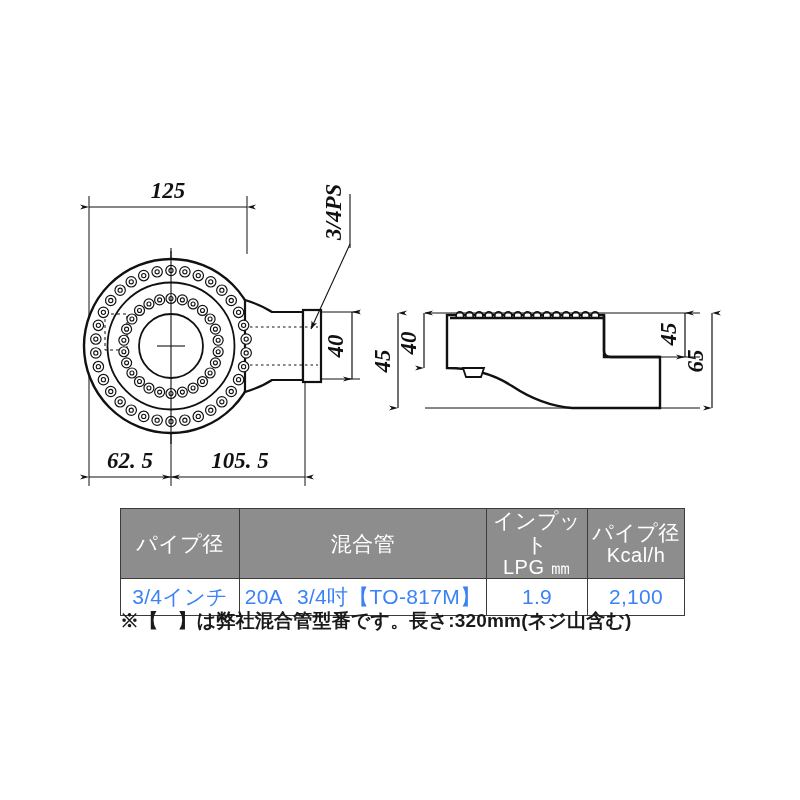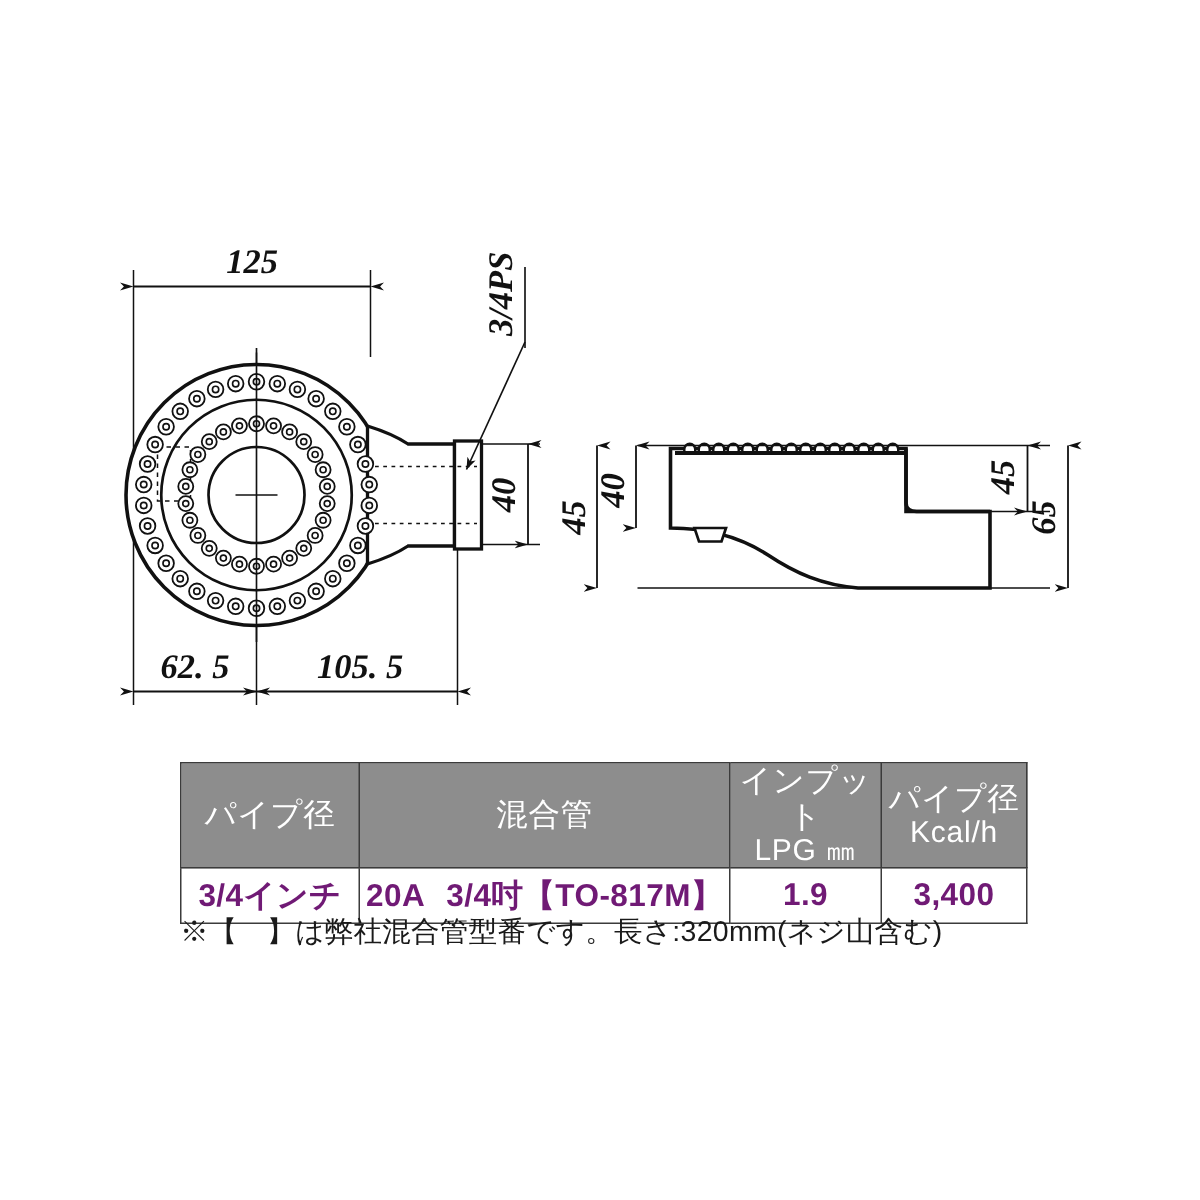"125" #drawing-area { top: 0 -> 16px }
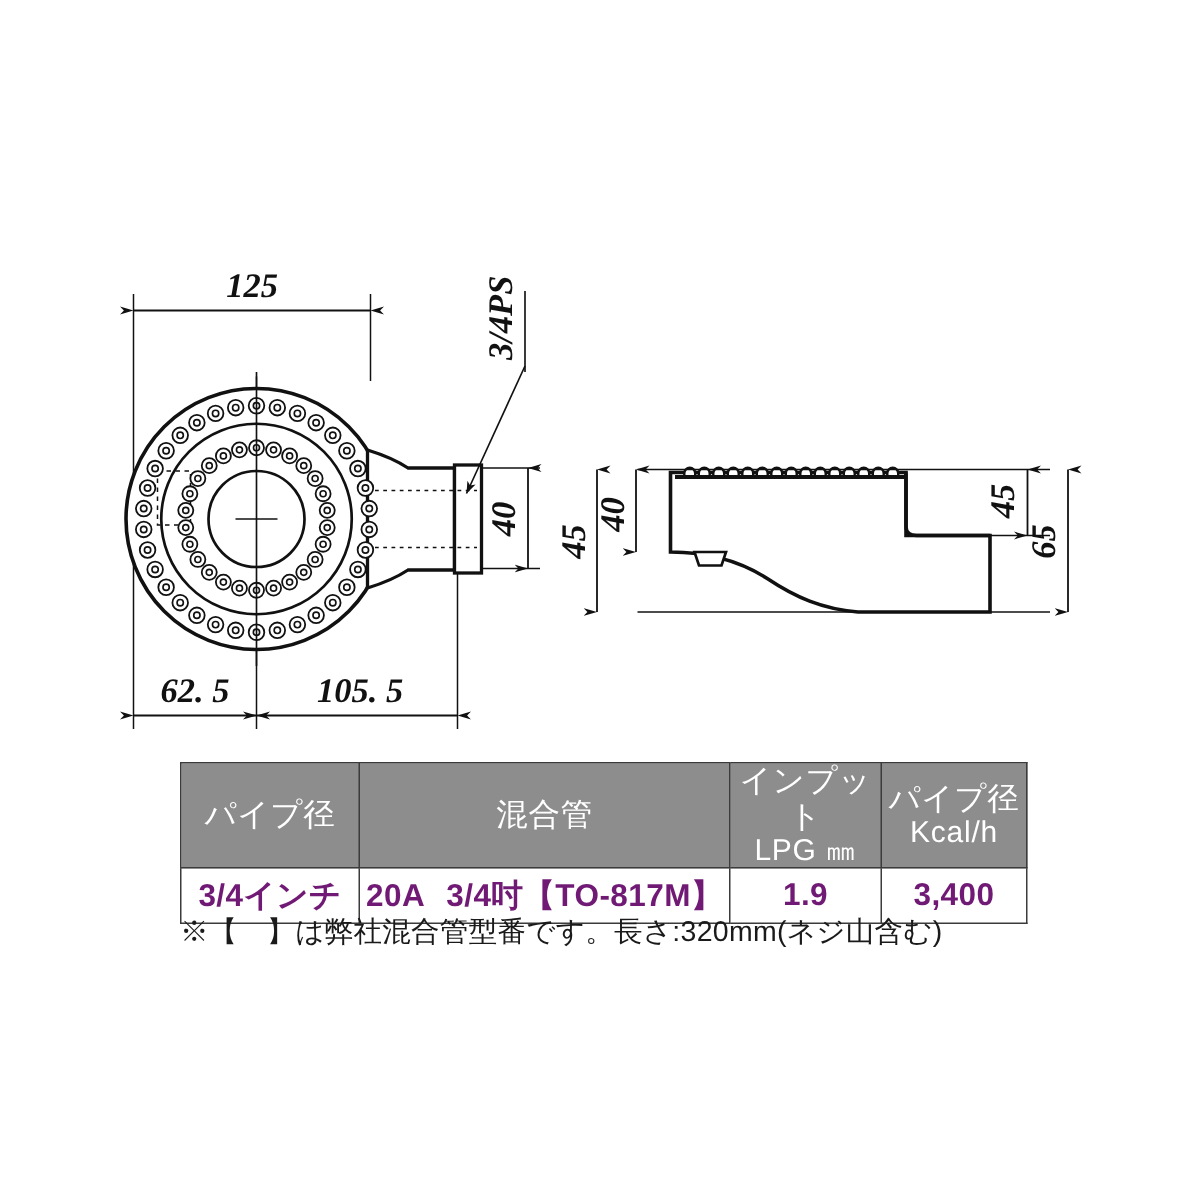"3/4インチ" table.spec td { color: #701a75 -> #3b82f6; font-weight: bold -> none }
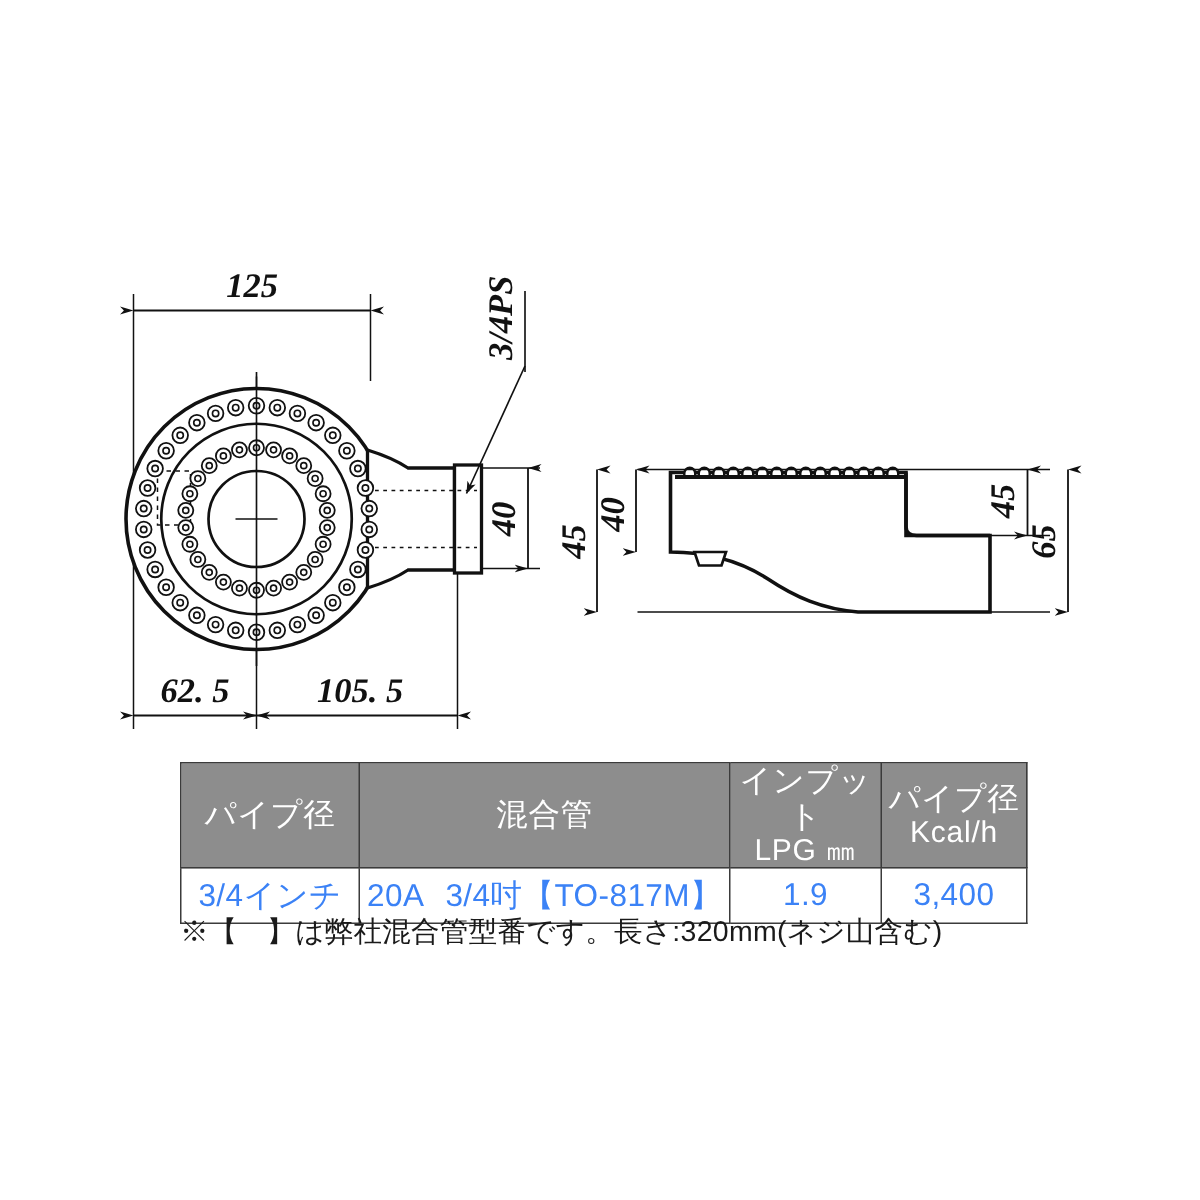"3,400" td { text: 3,400 -> 2,100 }
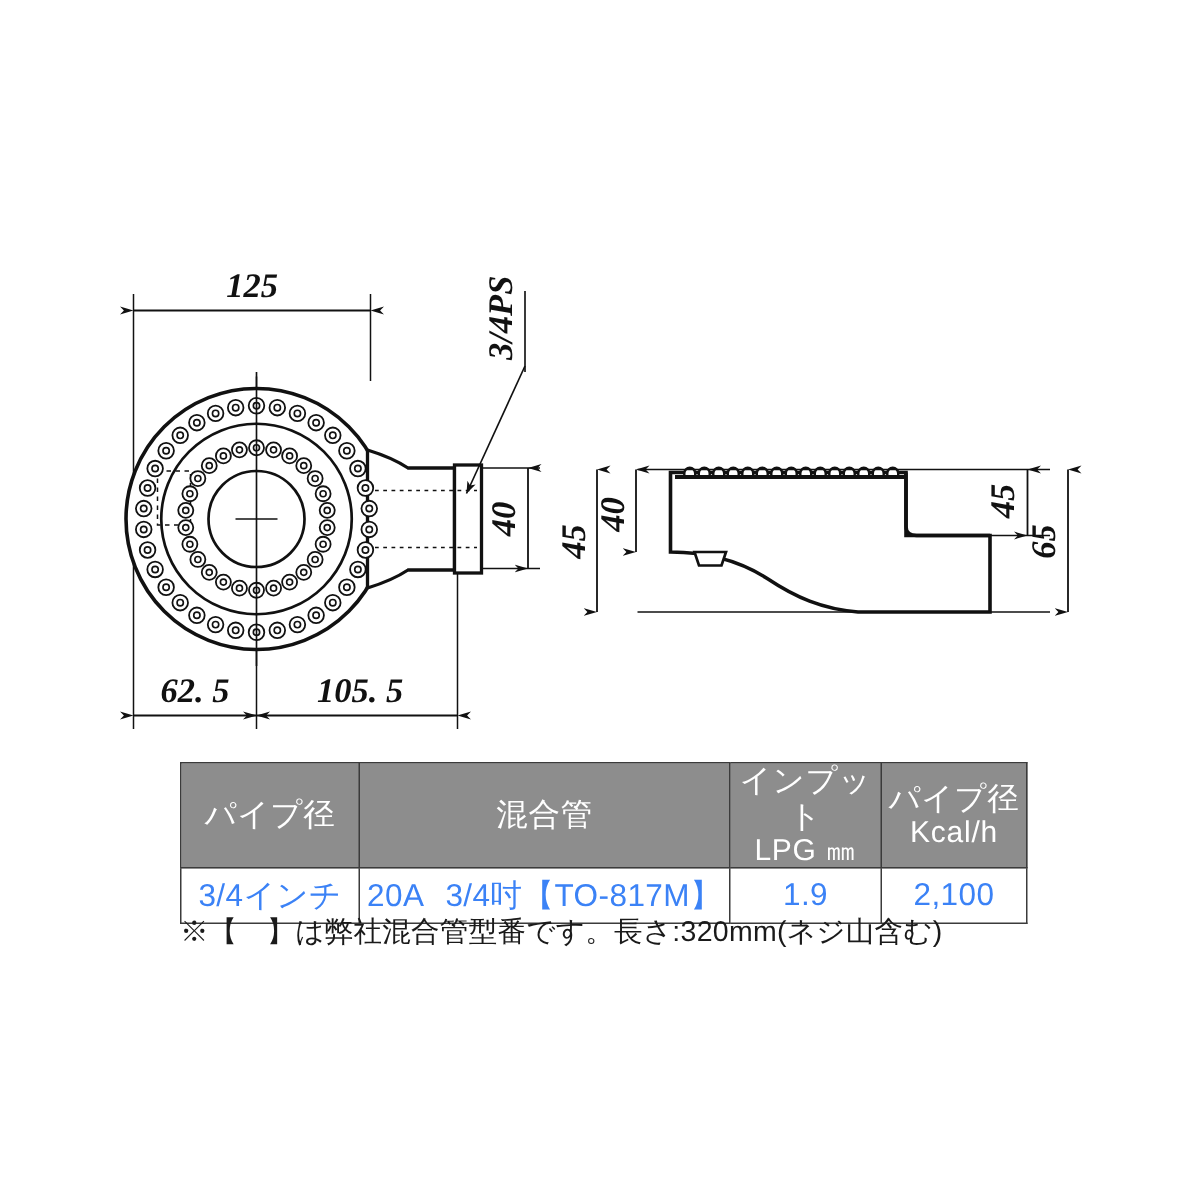"※【 】は弊社混合管型番です。長さ:320mm(ネジ山含む)" #table-note { font-weight: none -> bold }
